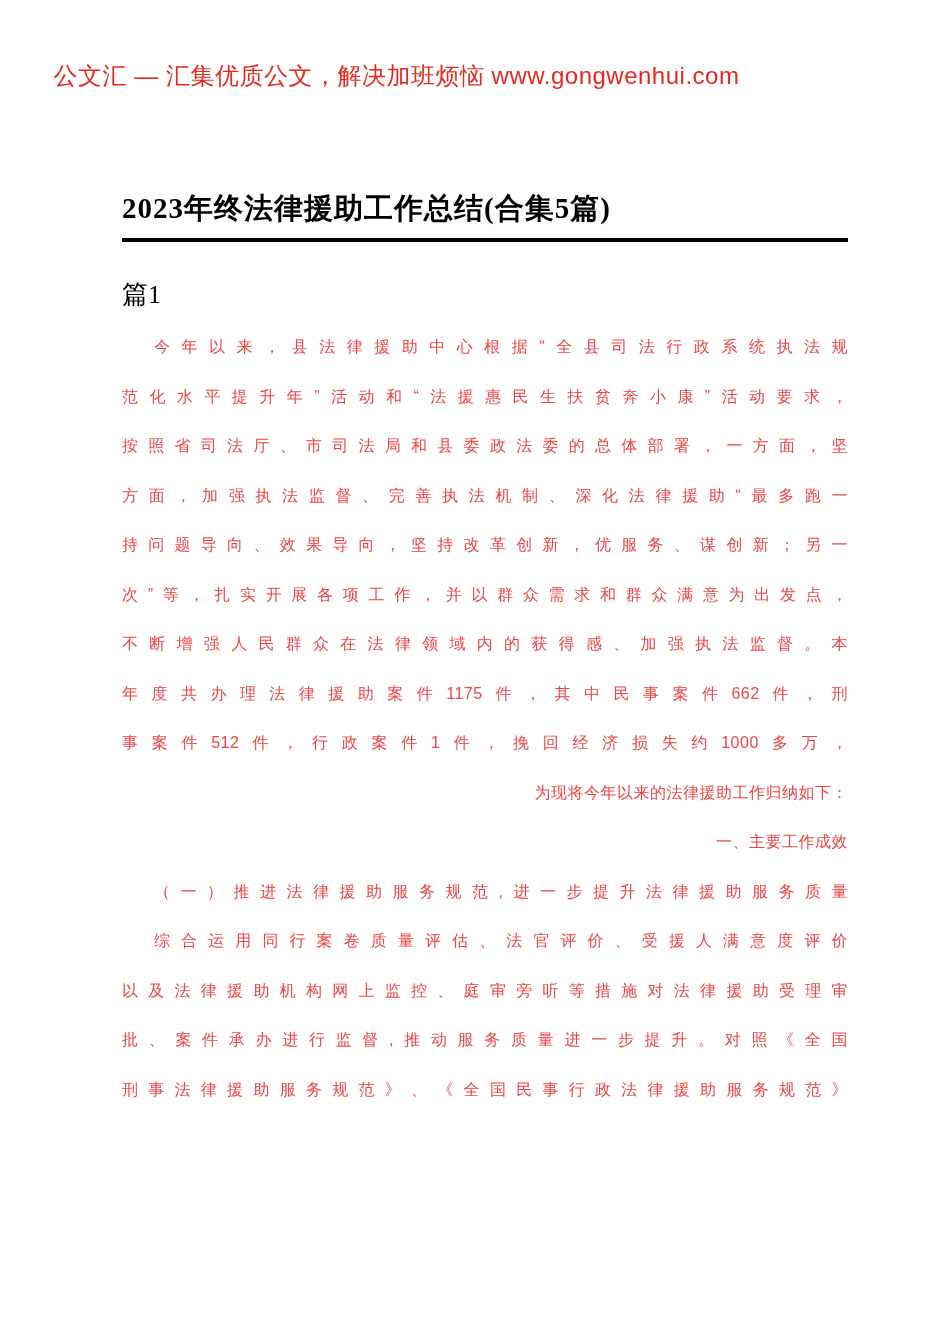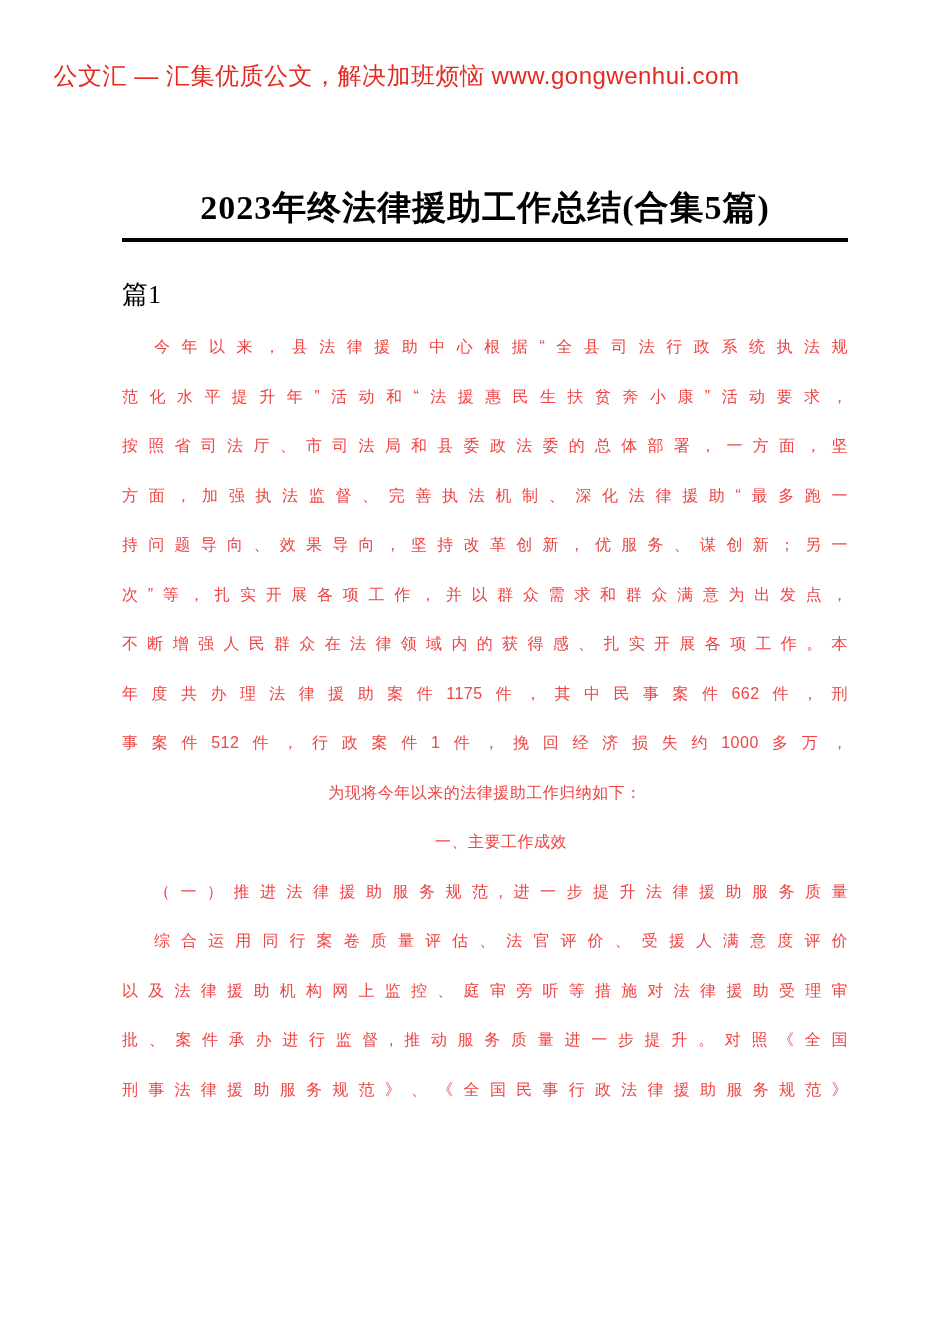"2023年终法律援助工作总结(合集5篇)" .doc-title { font-size: 34px -> 29px; text-align: center -> none }
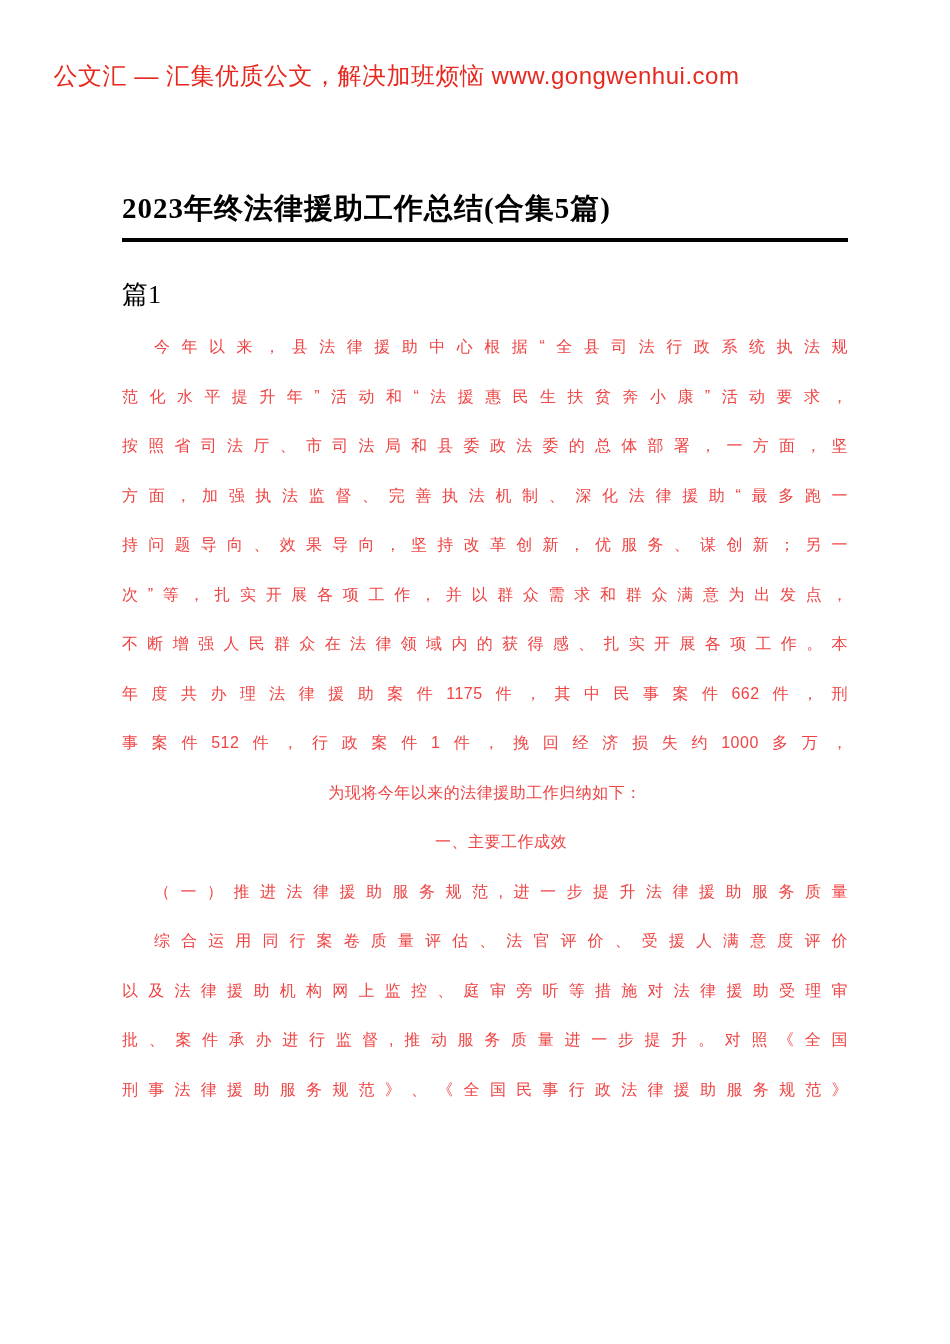"不断增强人民群众在法律领域内的获得感、扎实开展各项工作。本" div.line { text: 扎实开展各项工作 -> 加强执法监督 }
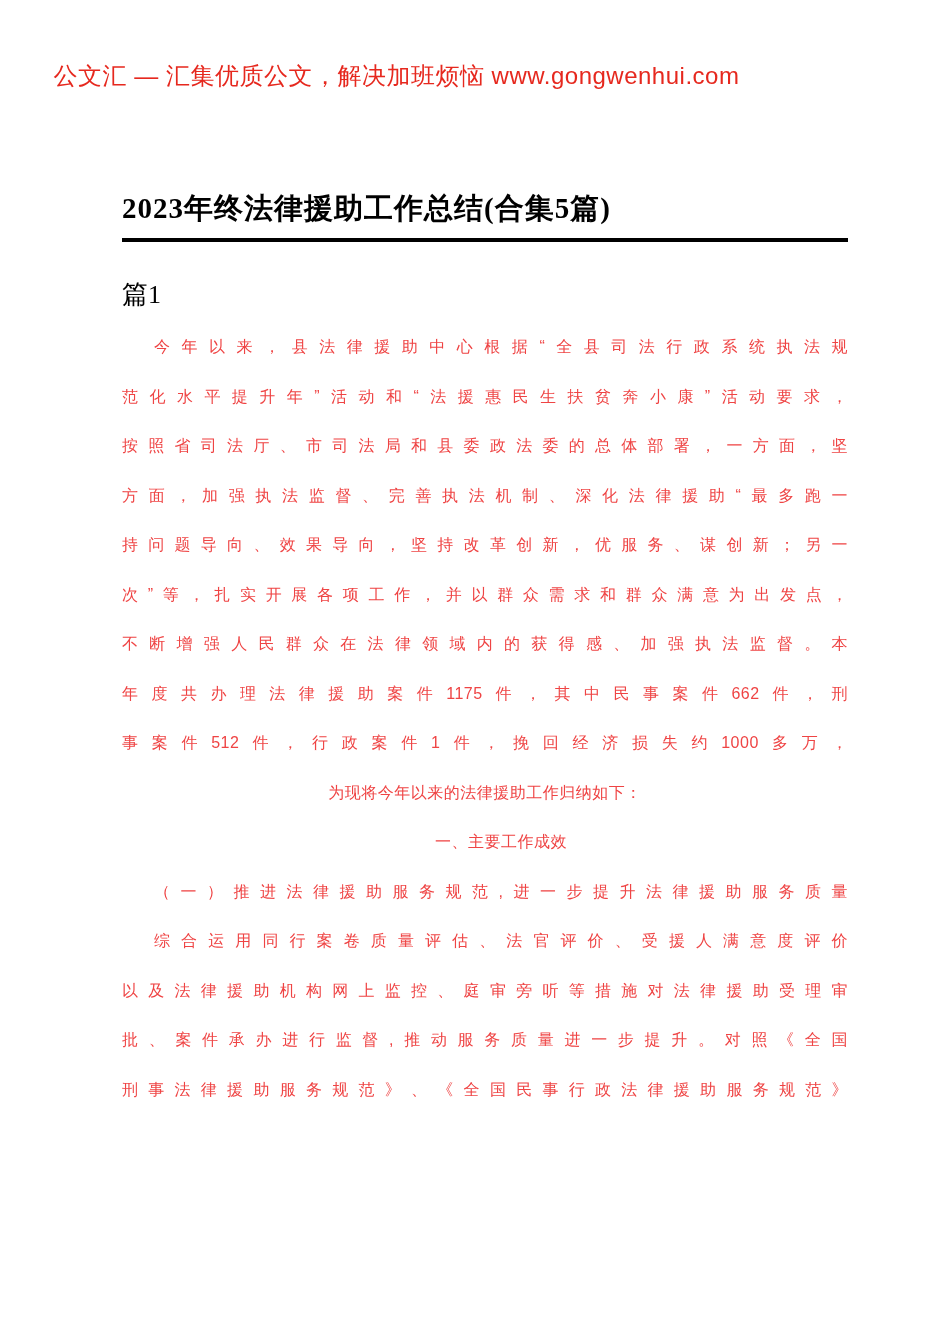"为现将今年以来的法律援助工作归纳如下：" .doc-body .line { text-align: center -> right }
